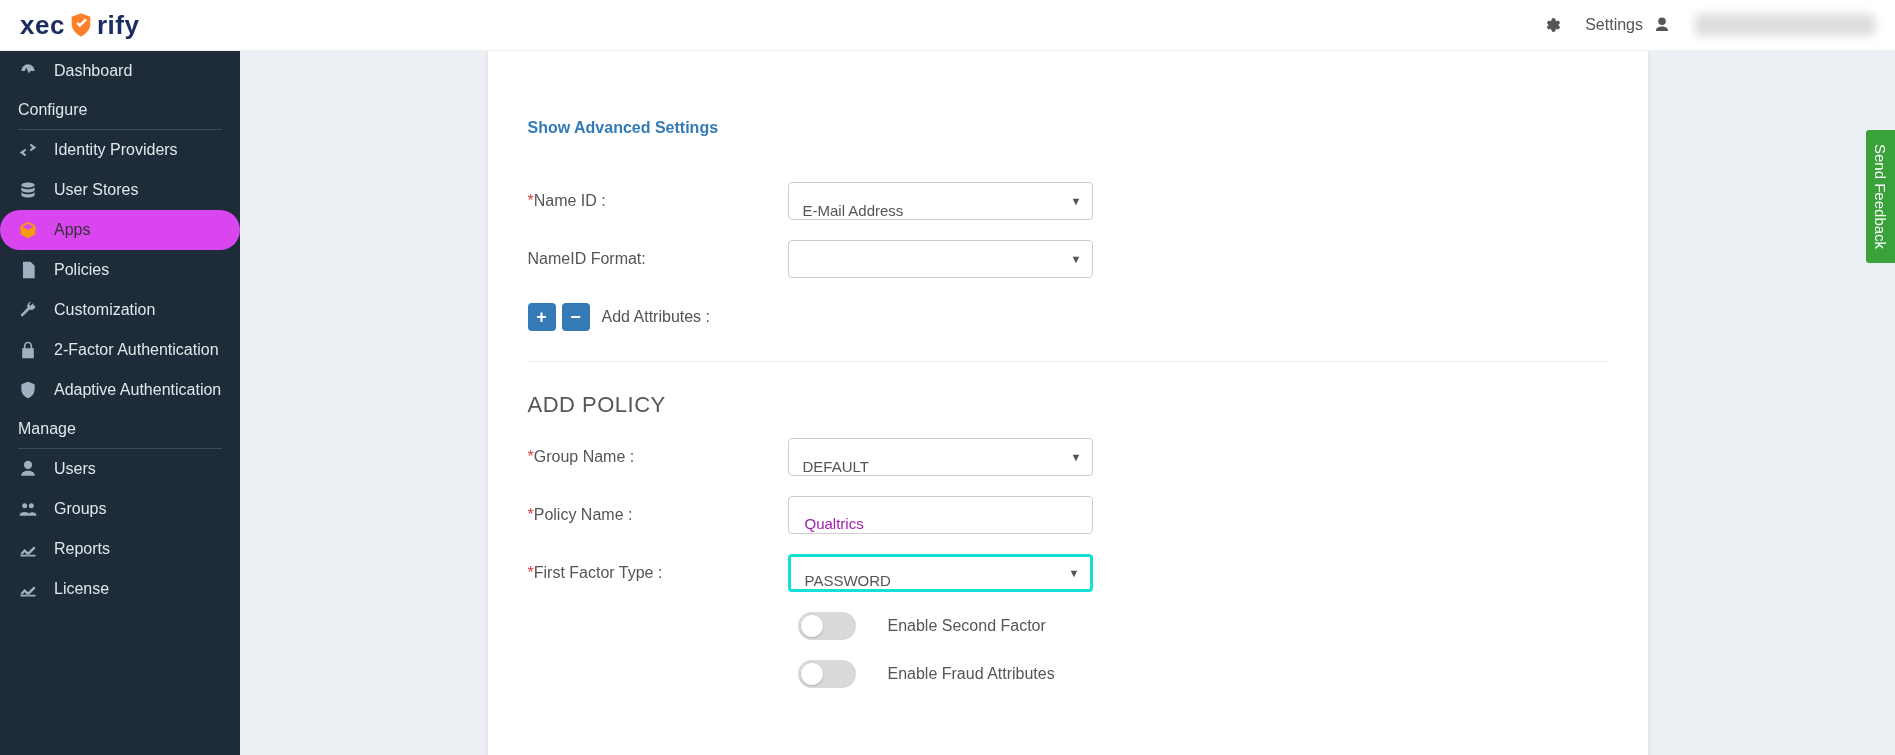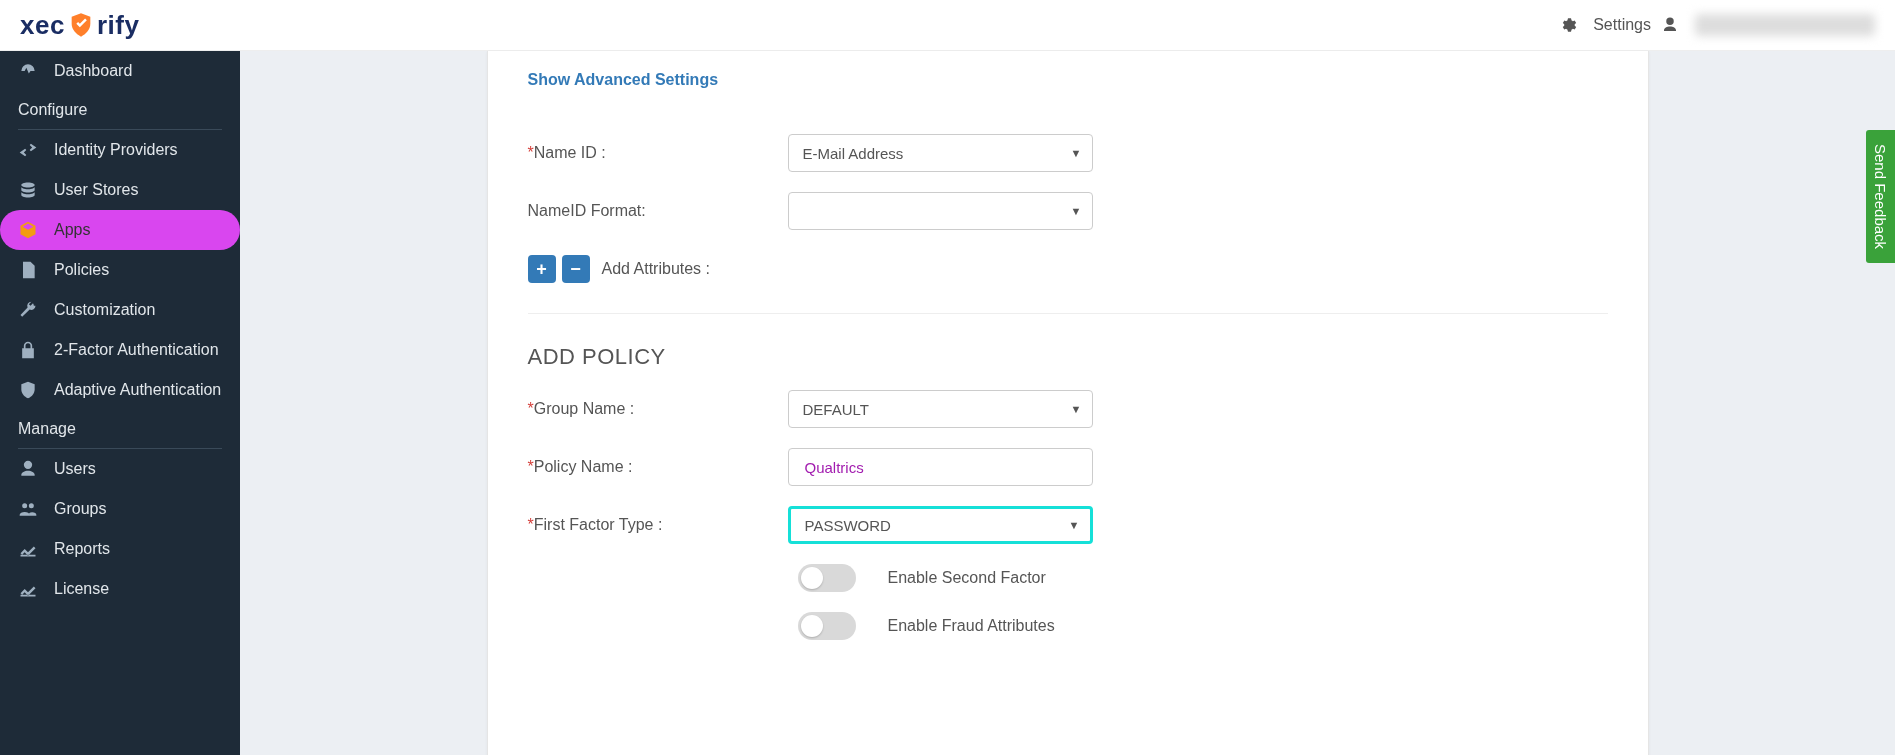"Settings" .top-actions .action { gap: 16px -> 24px }
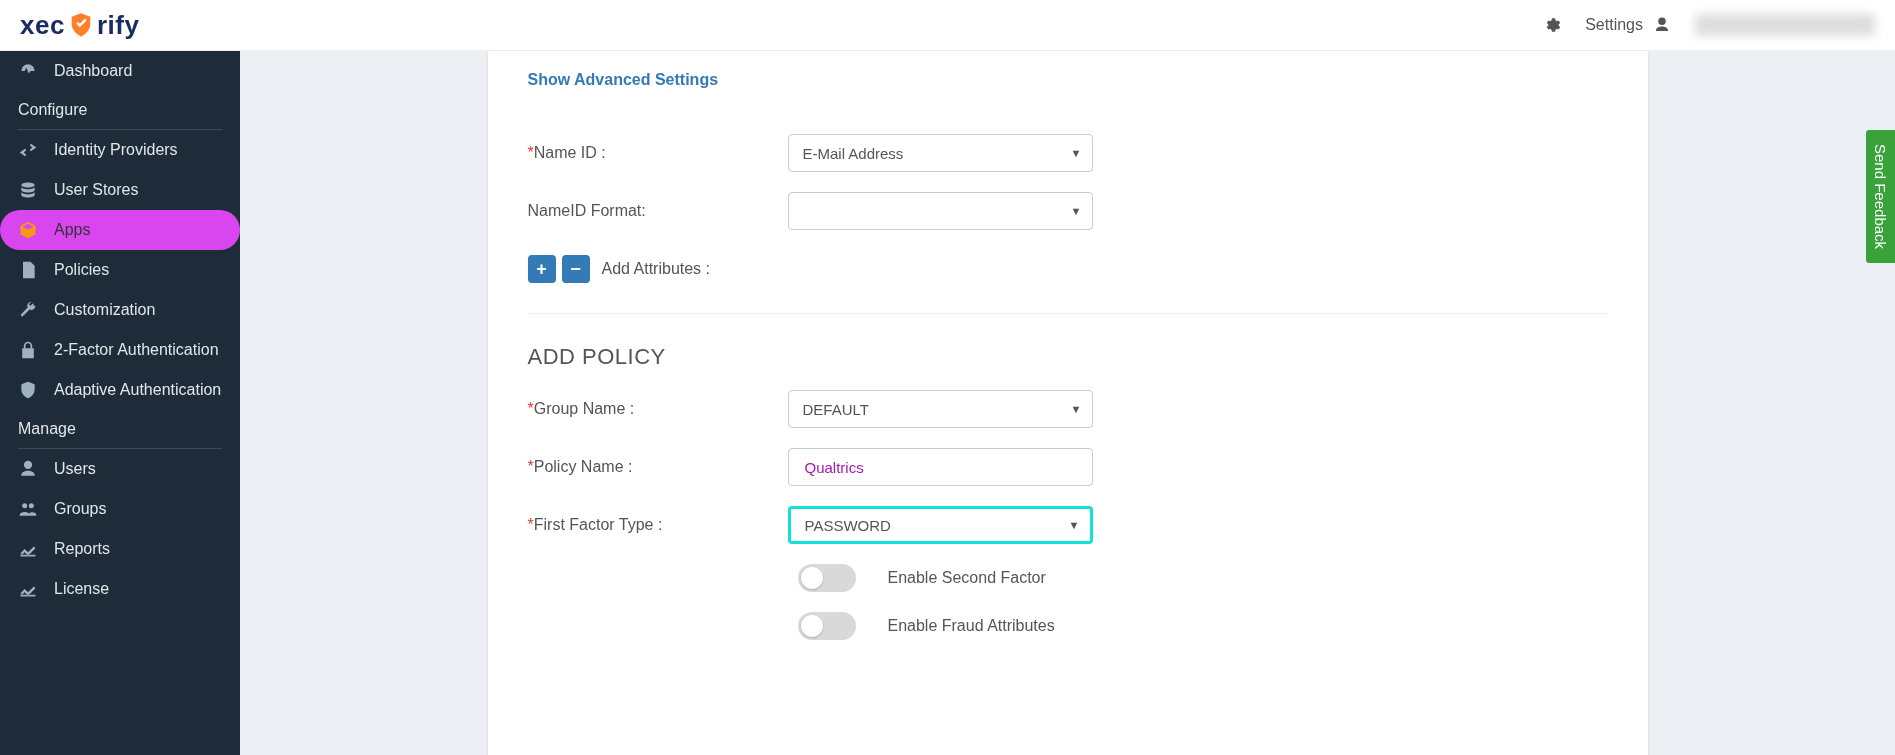"Show Advanced Settings" .adv-link { margin-top: none -> 48px }
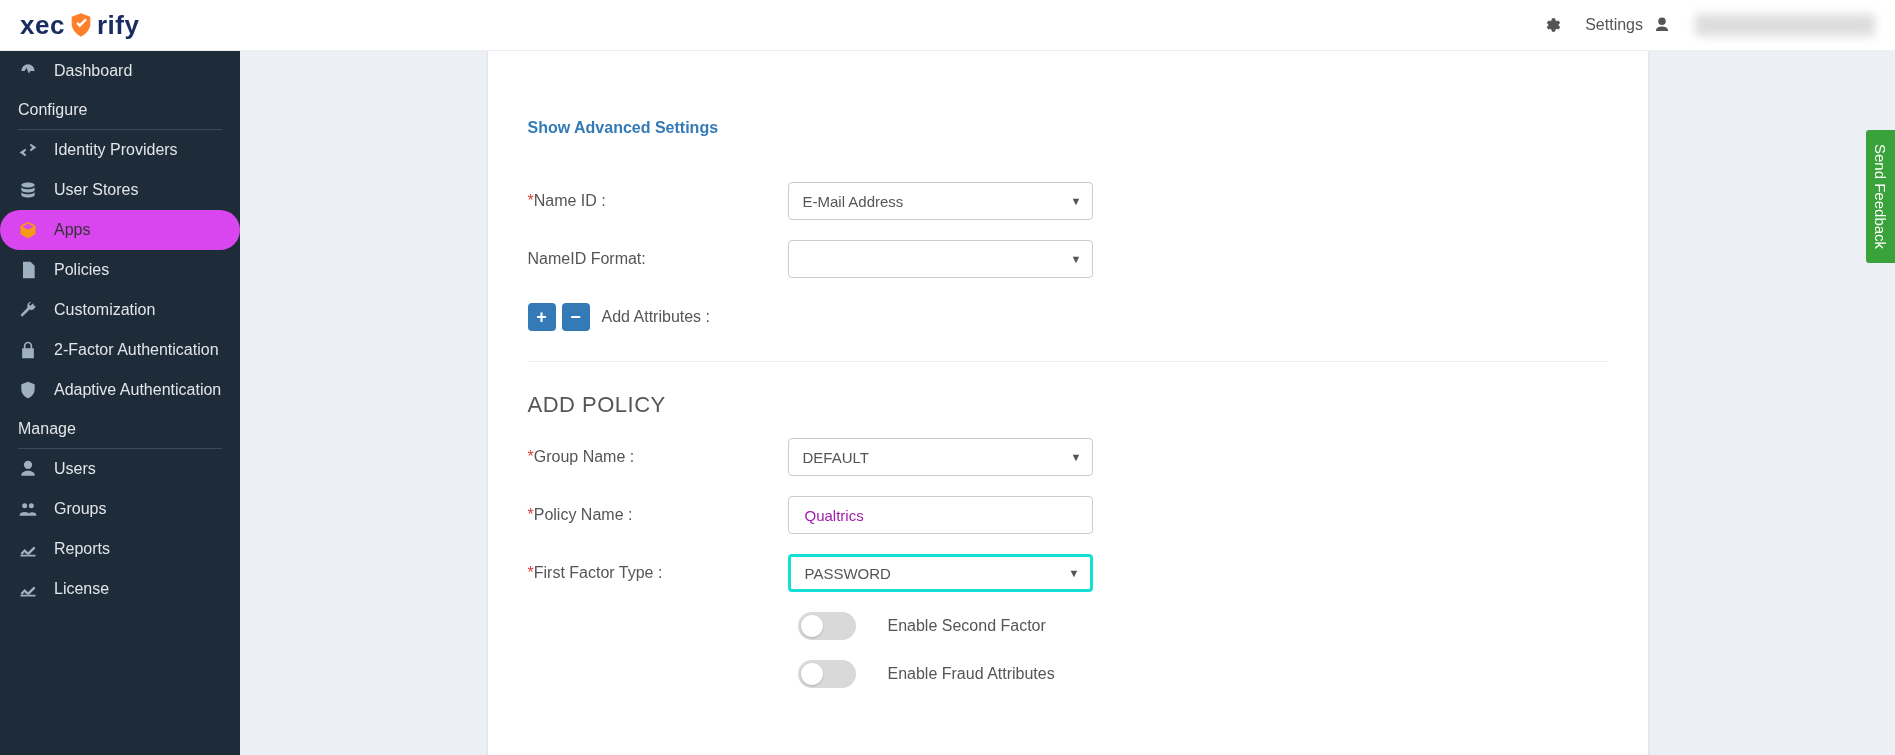"E-Mail Address" .select-like, .input-like { align-items: center -> flex-end }
